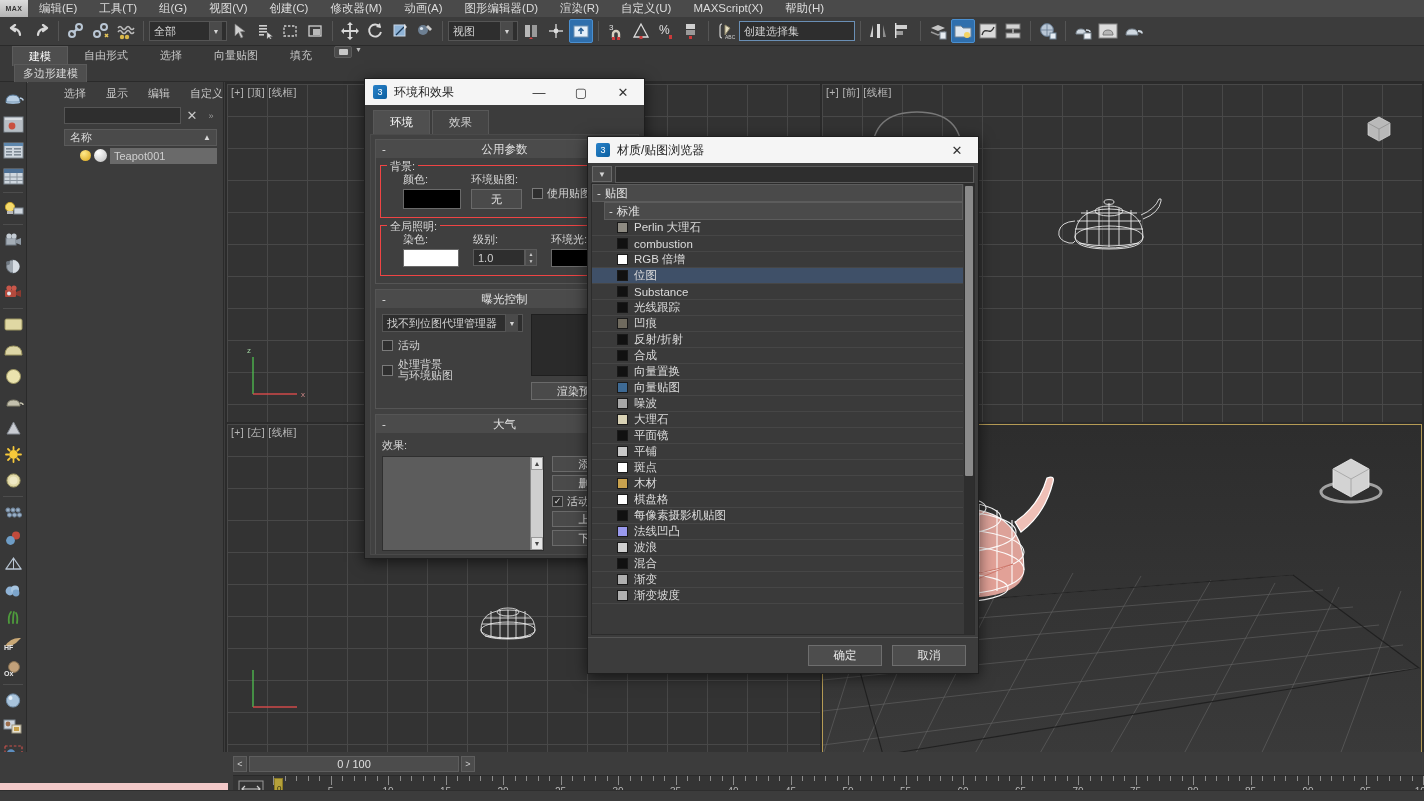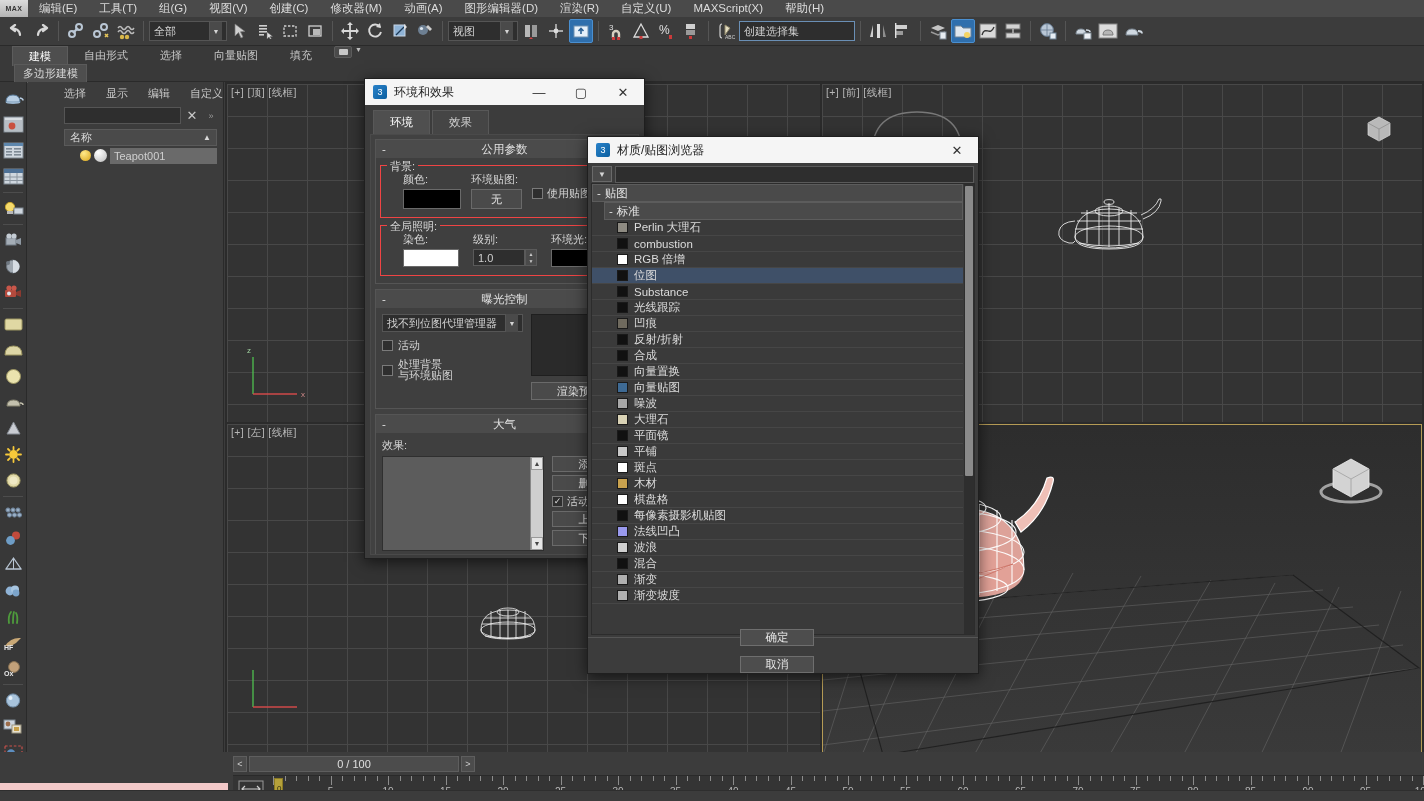"确定" .mbfoot { flex-direction: column -> none }
